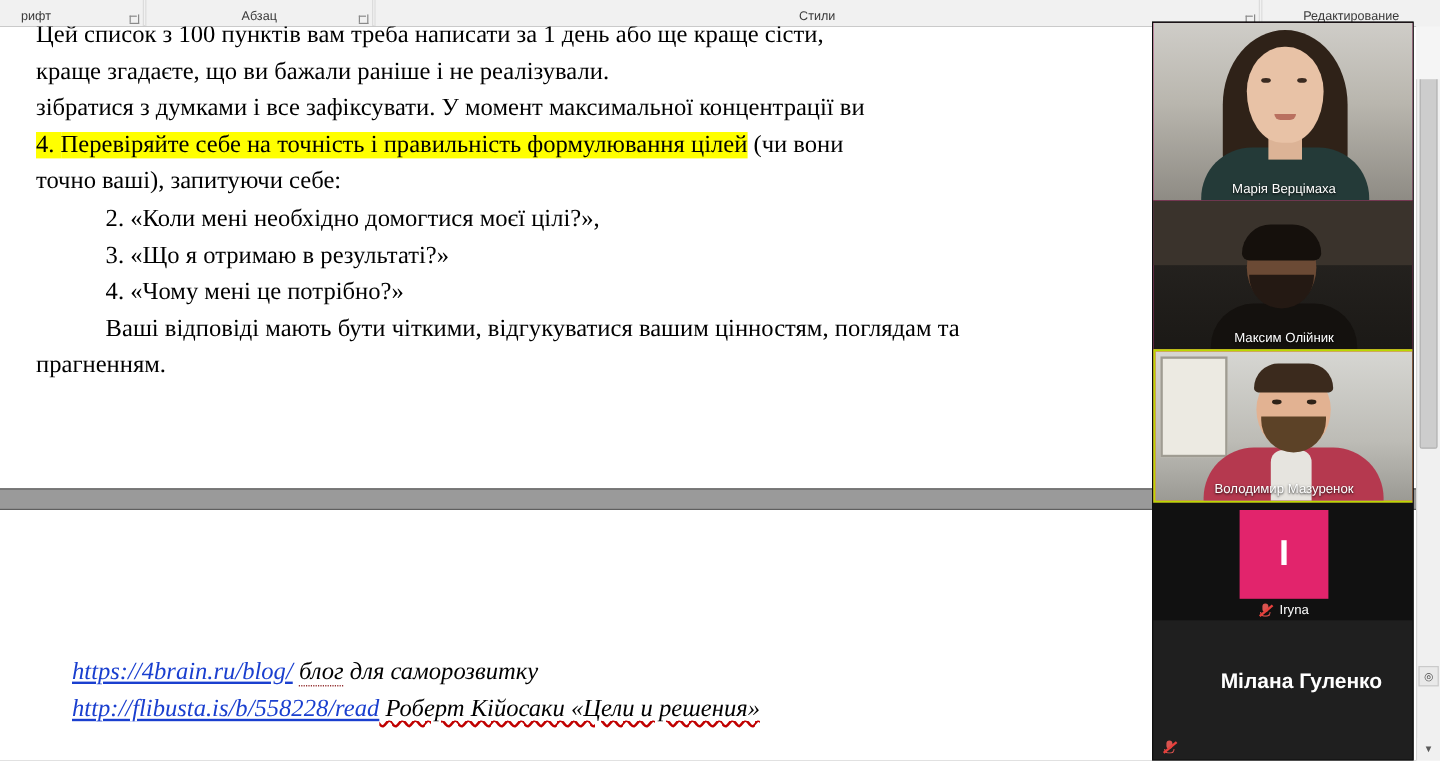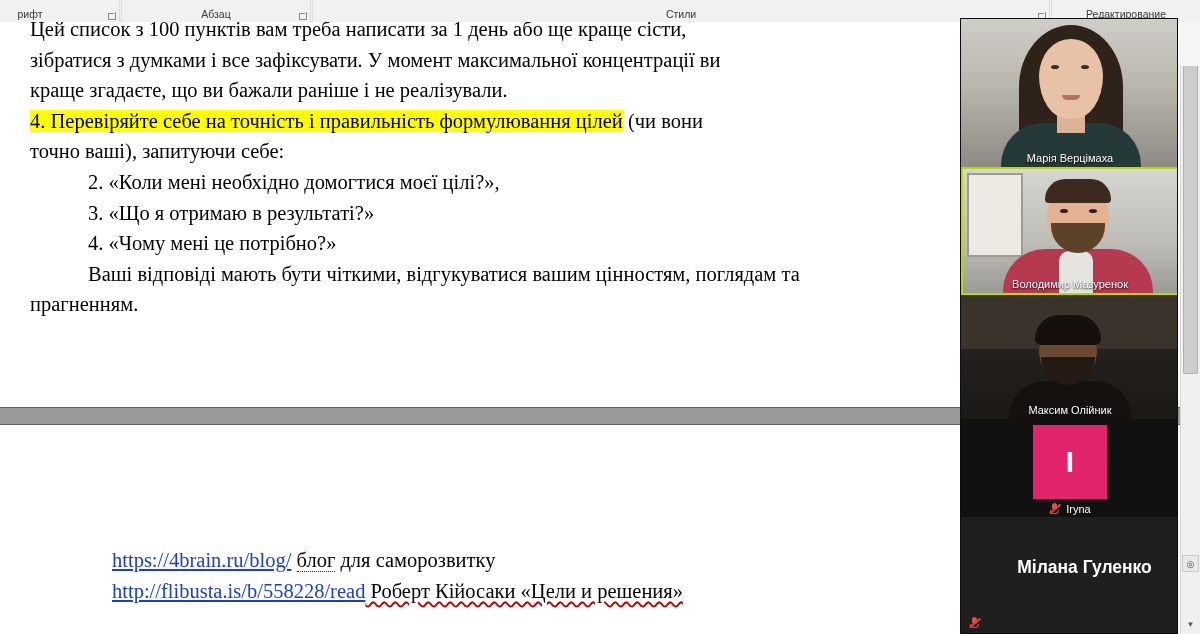"зібратися з думками і все" p.para { order: before "краще згадаєте, що ви бажали" -> after "краще згадаєте, що ви бажали" }
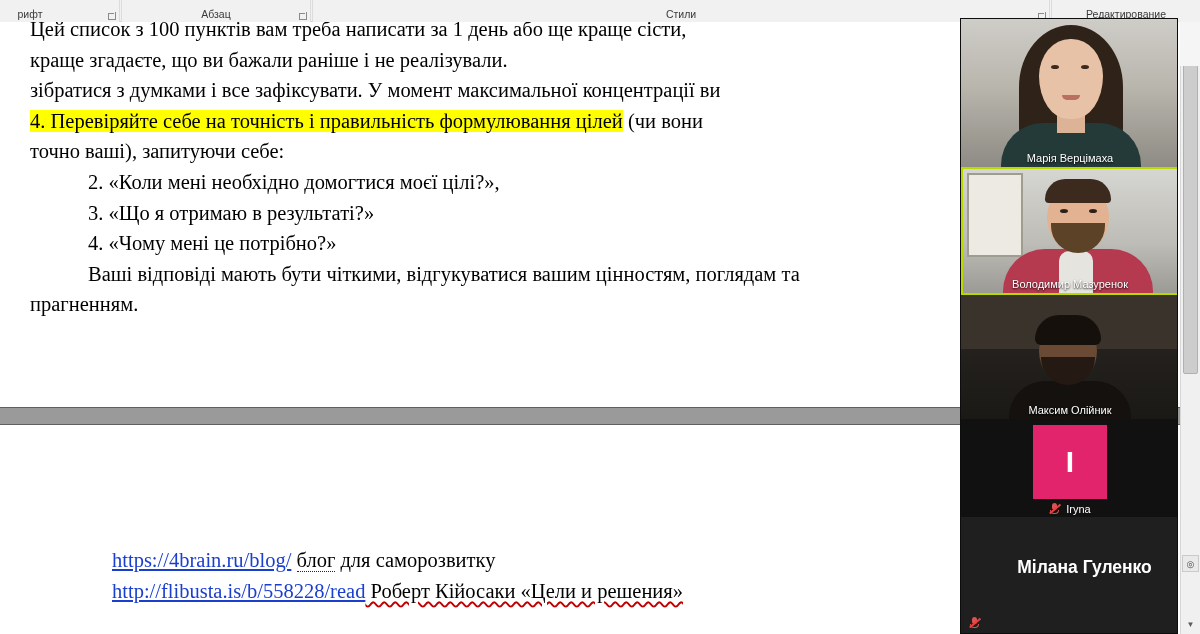"Володимир Мазуренок" div.tile { order: before "Максим Олійник" -> after "Максим Олійник" }
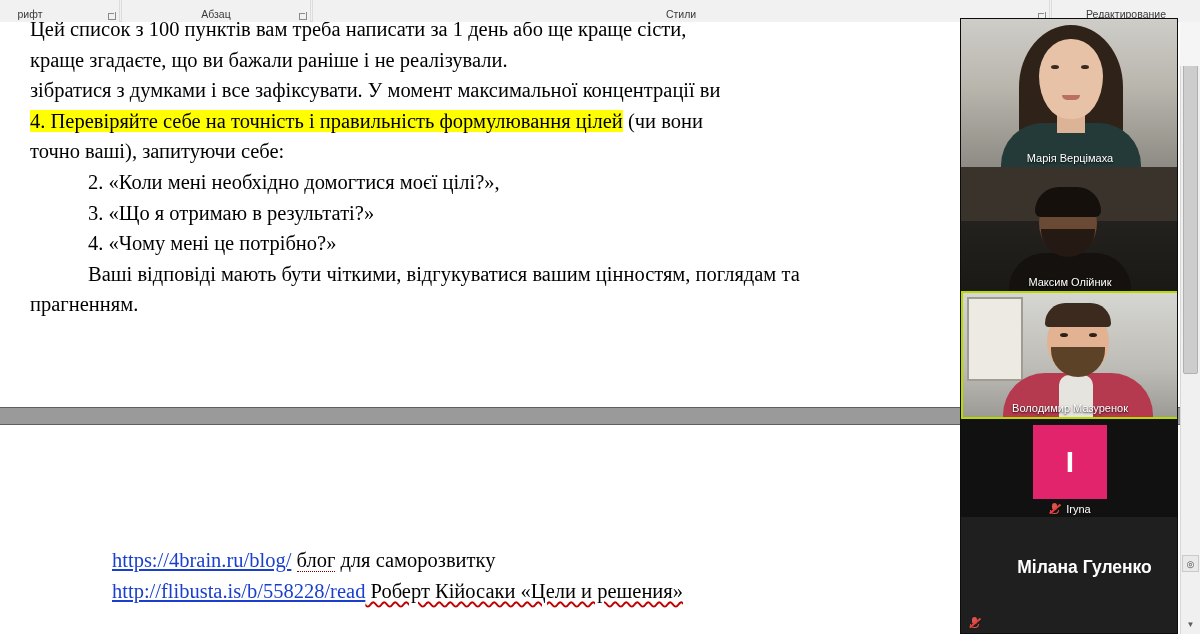"https://4brain.ru/blog/ блог для" .link-line { font-style: none -> italic; padding-left: 112px -> 60px }
